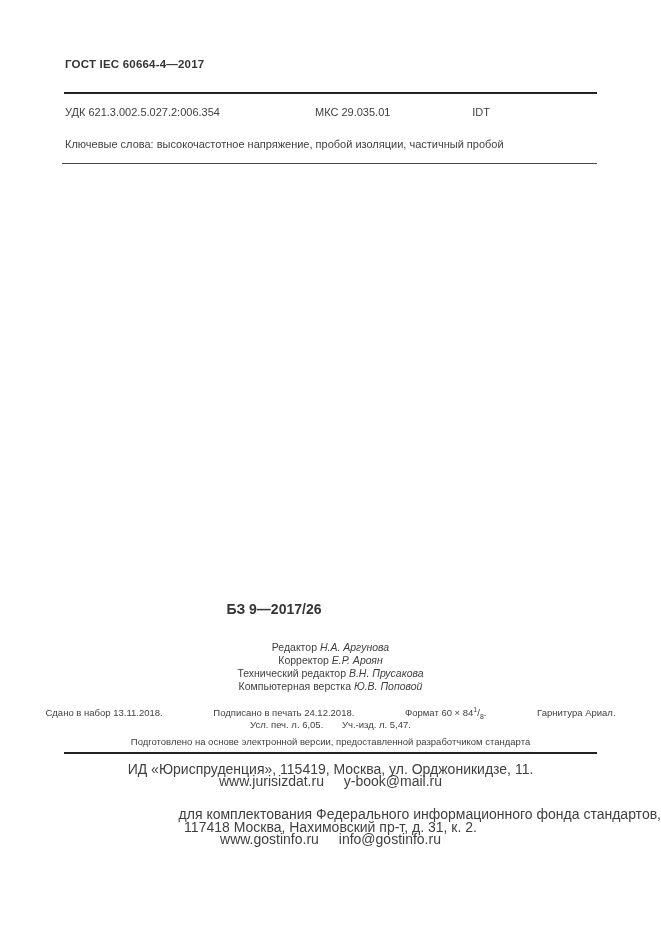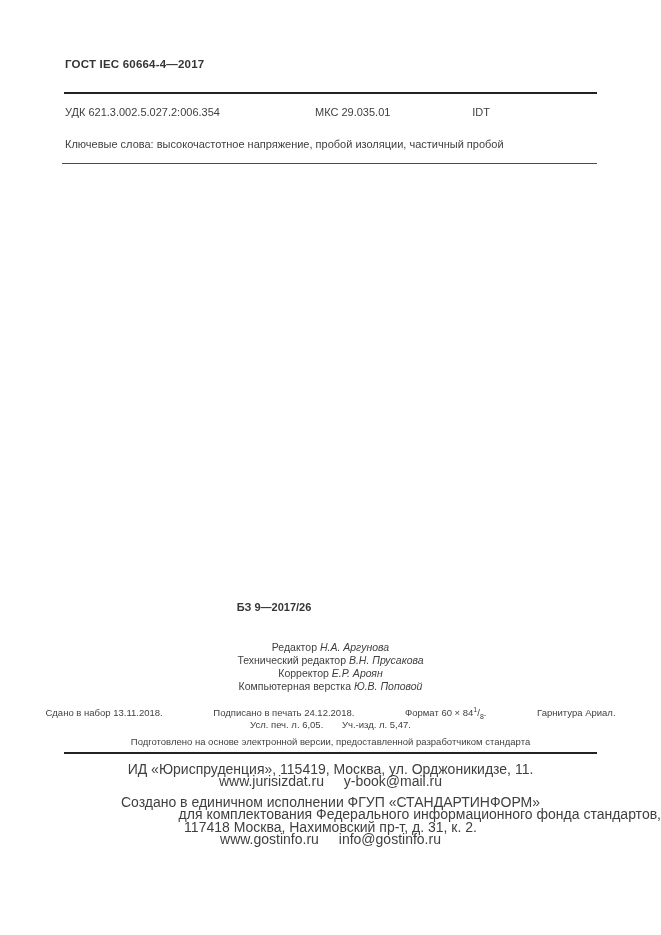"БЗ 9—2017/26" .bz-code { font-size: 11px -> 14px }
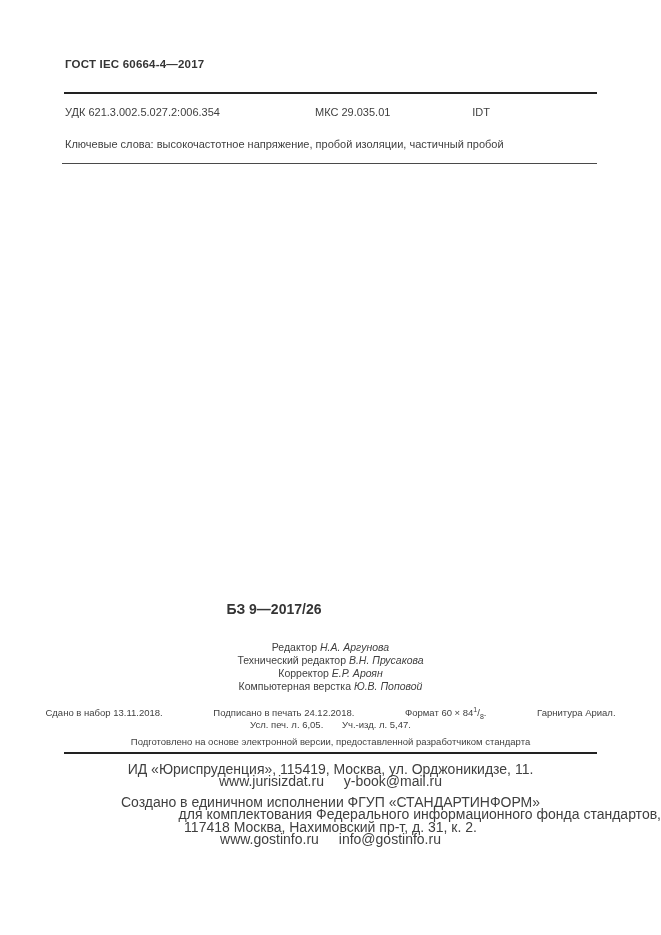"Технический редактор В.Н. Прусакова" div { order: before "Корректор Е.Р. Ароян" -> after "Корректор Е.Р. Ароян" }
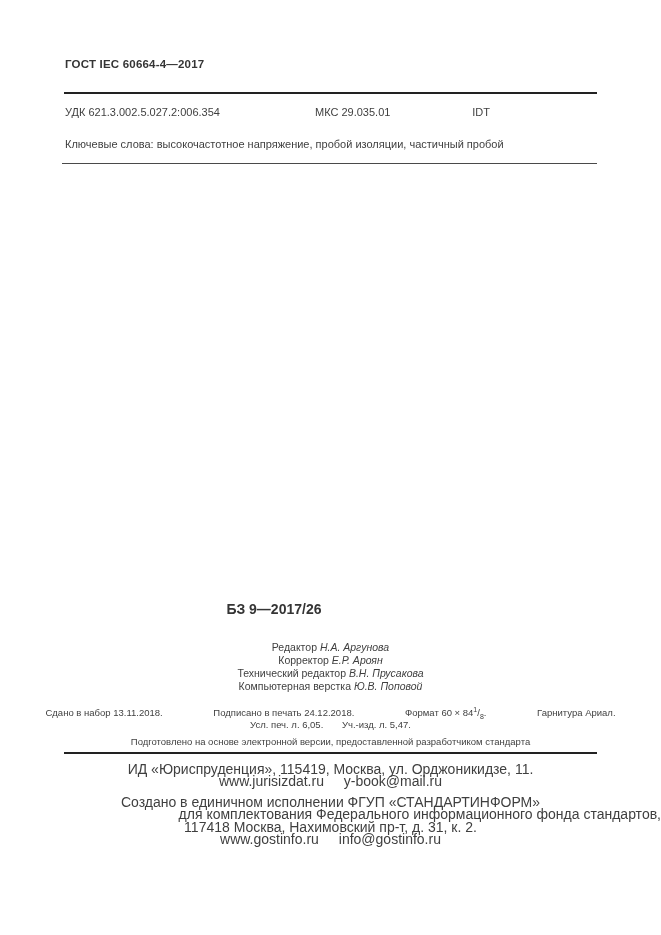"Создано в единичном исполнении ФГУП" div.abs { html: <div>Создано в единичном исполнении ФГУП «СТАНДАРТИНФОРМ»</div> -> none }
